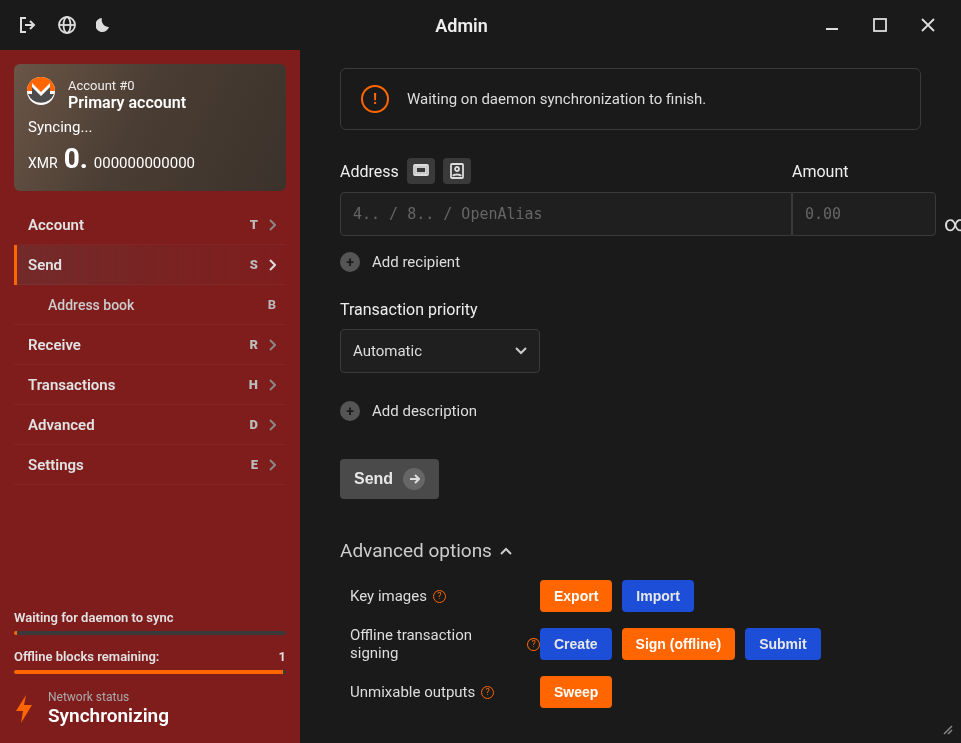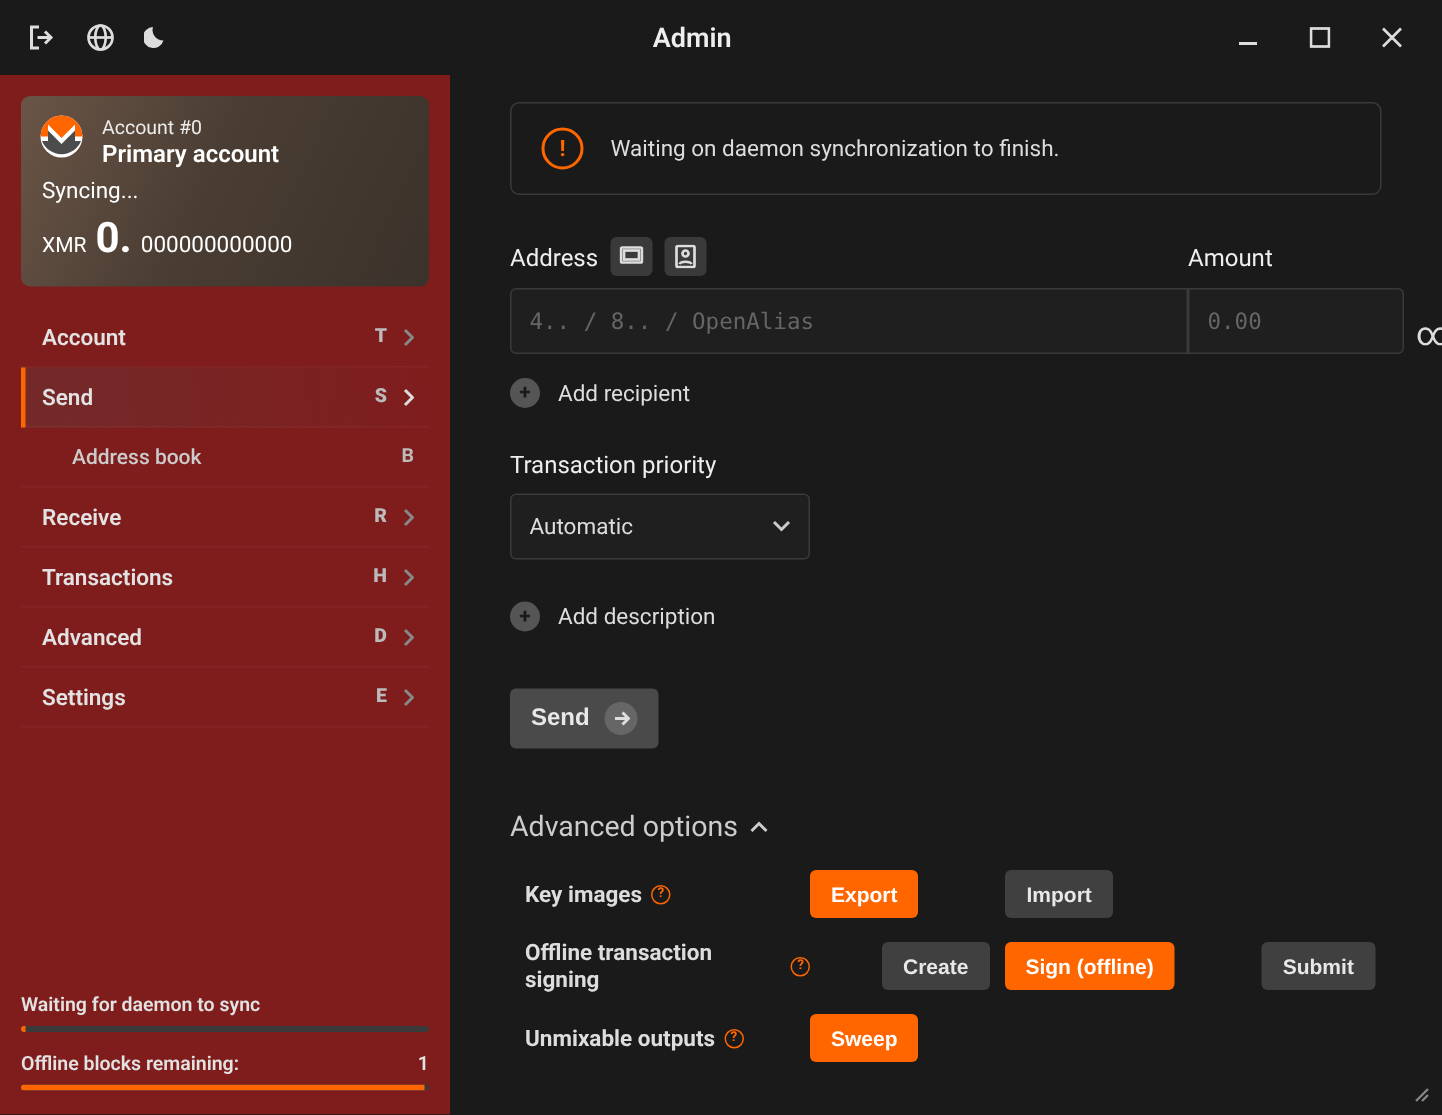"Key images" .adv-label { font-weight: bold -> none }
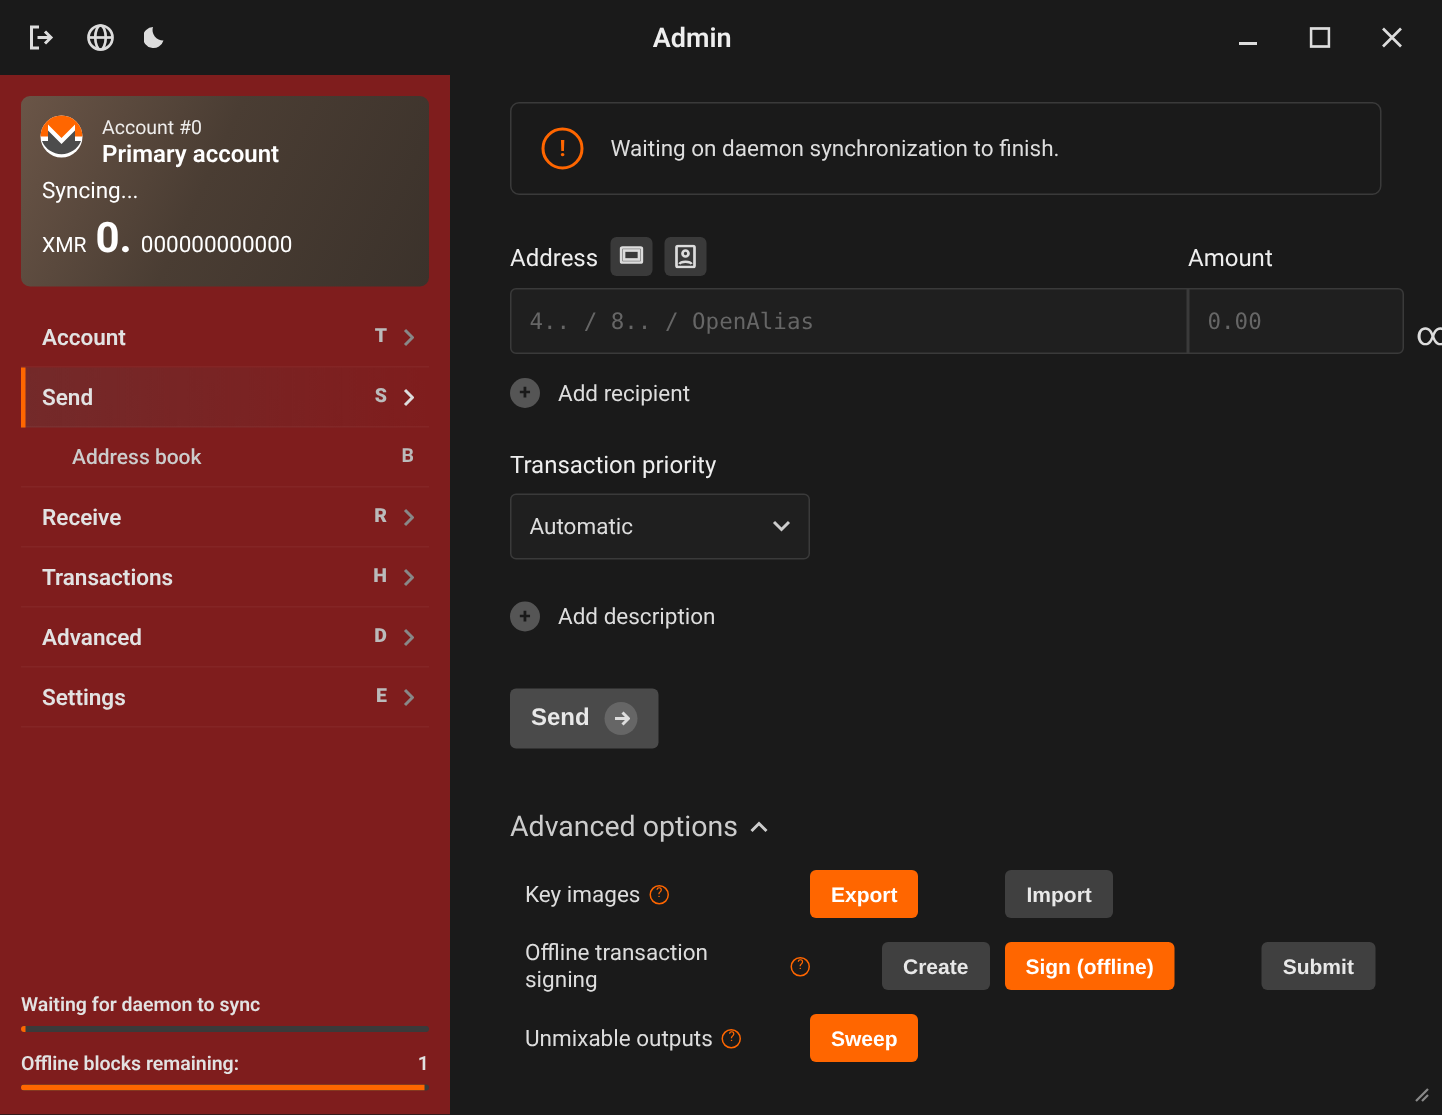"Import" .btn.gray { background: #404040 -> #1d4ed8; margin-left: 48px -> none }
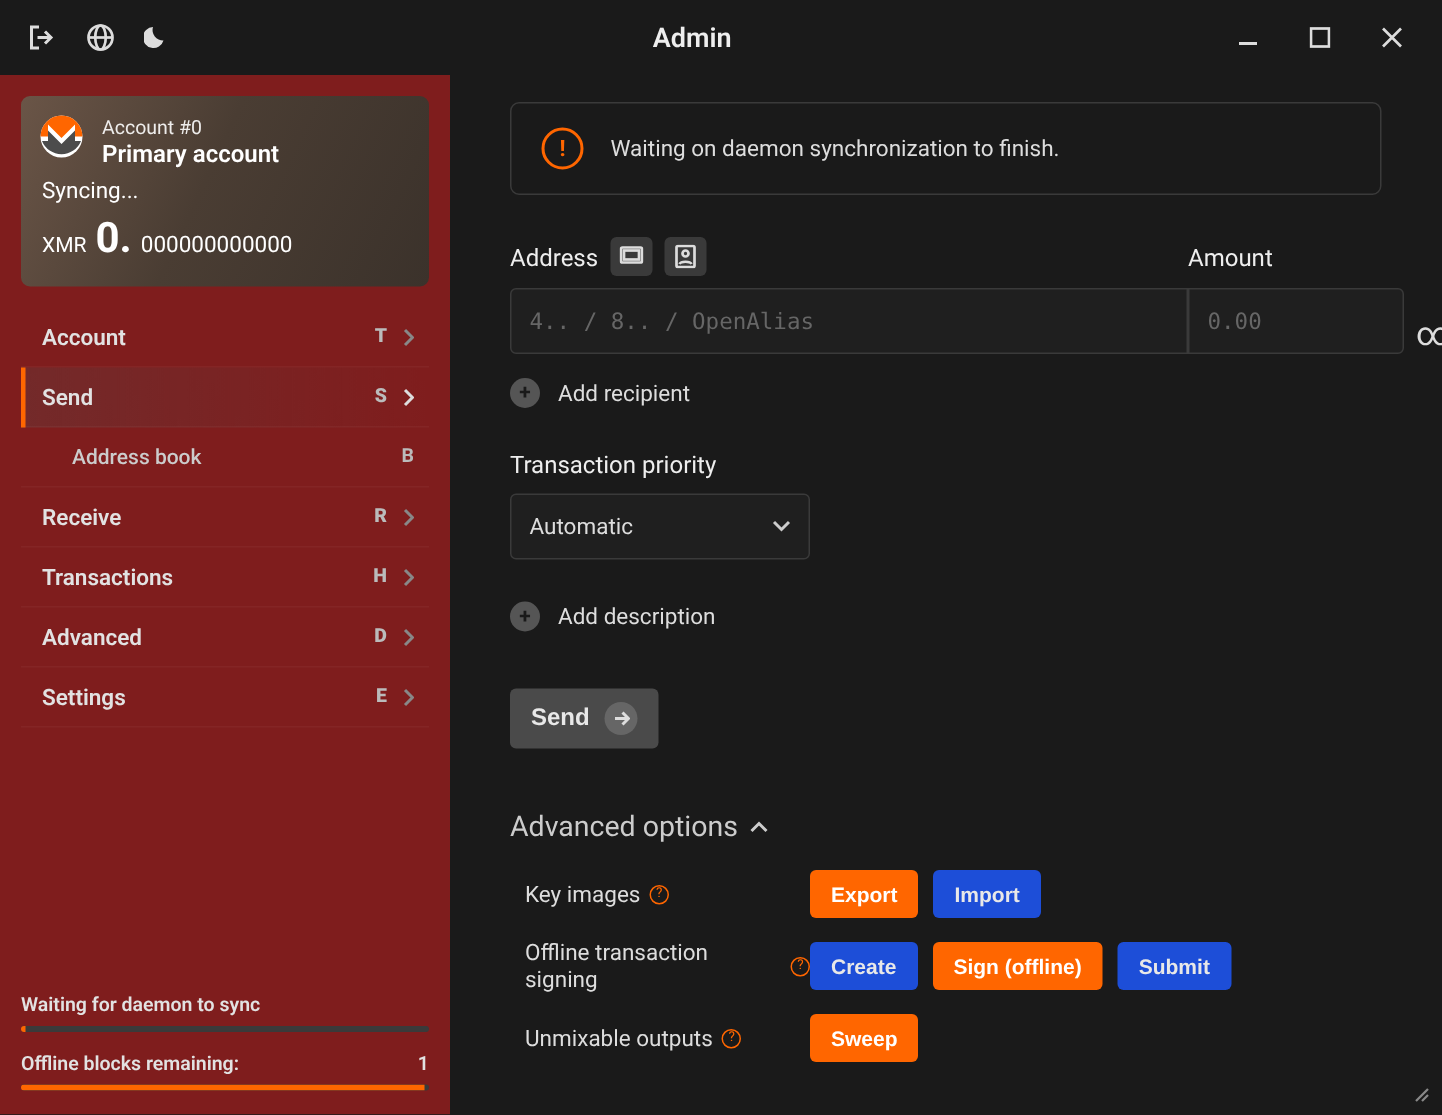"Network status" div.netstat { html: none -> <div> <span> <svg> <path></path> </svg> </span> <span> <div>Network status</div> <div>Synchronizing</div> </span> </div> }
